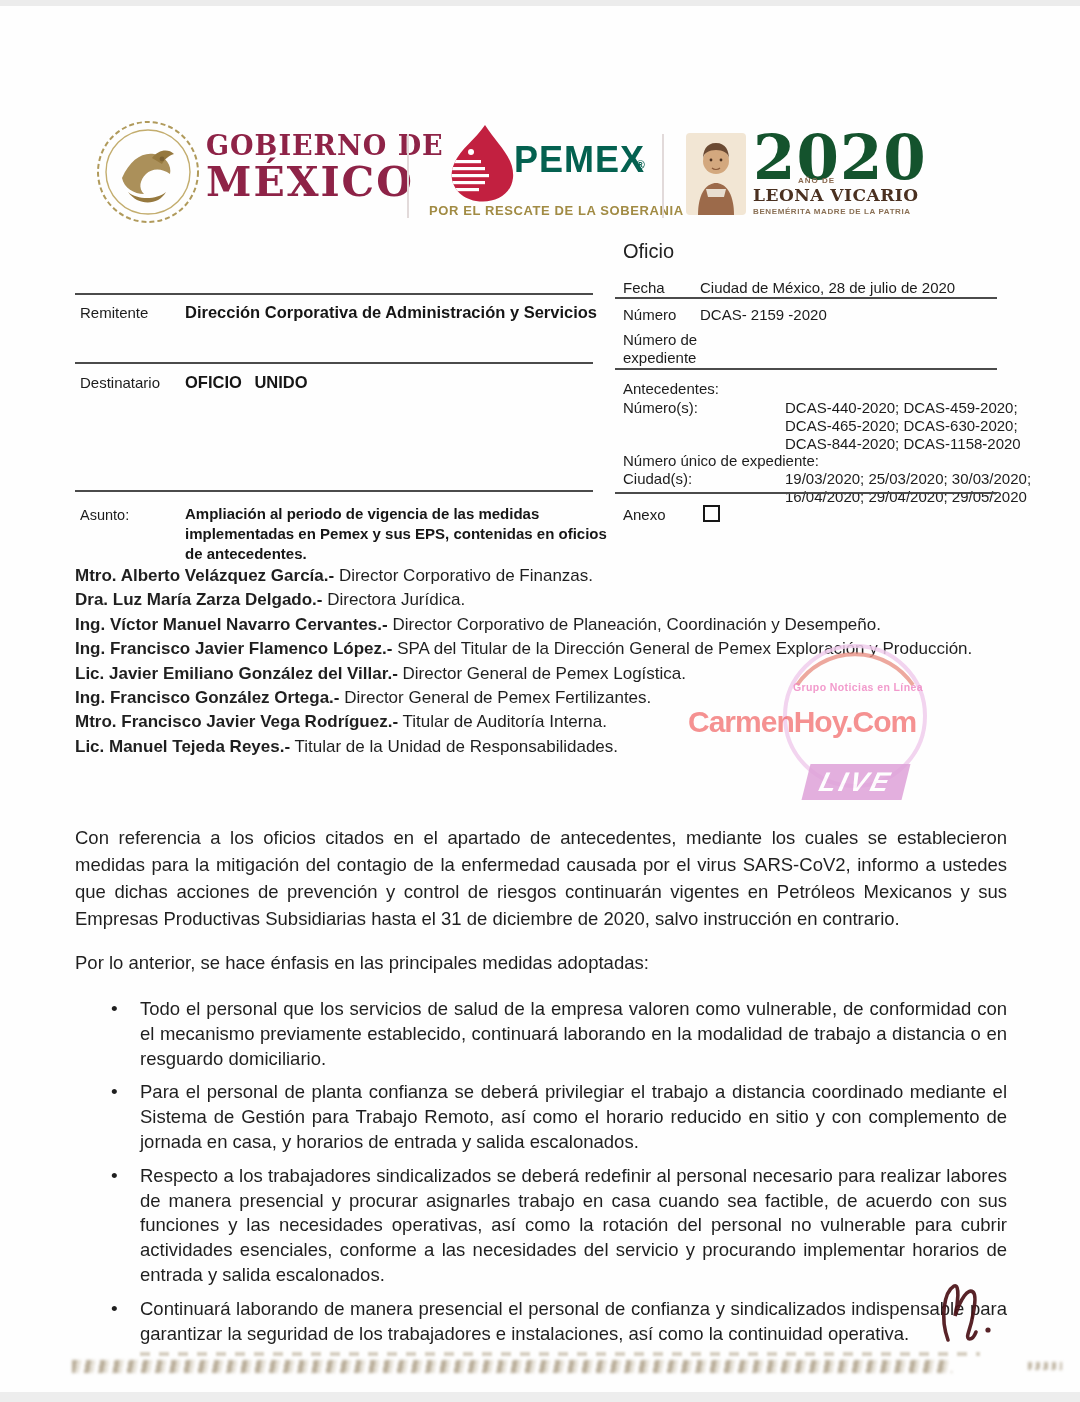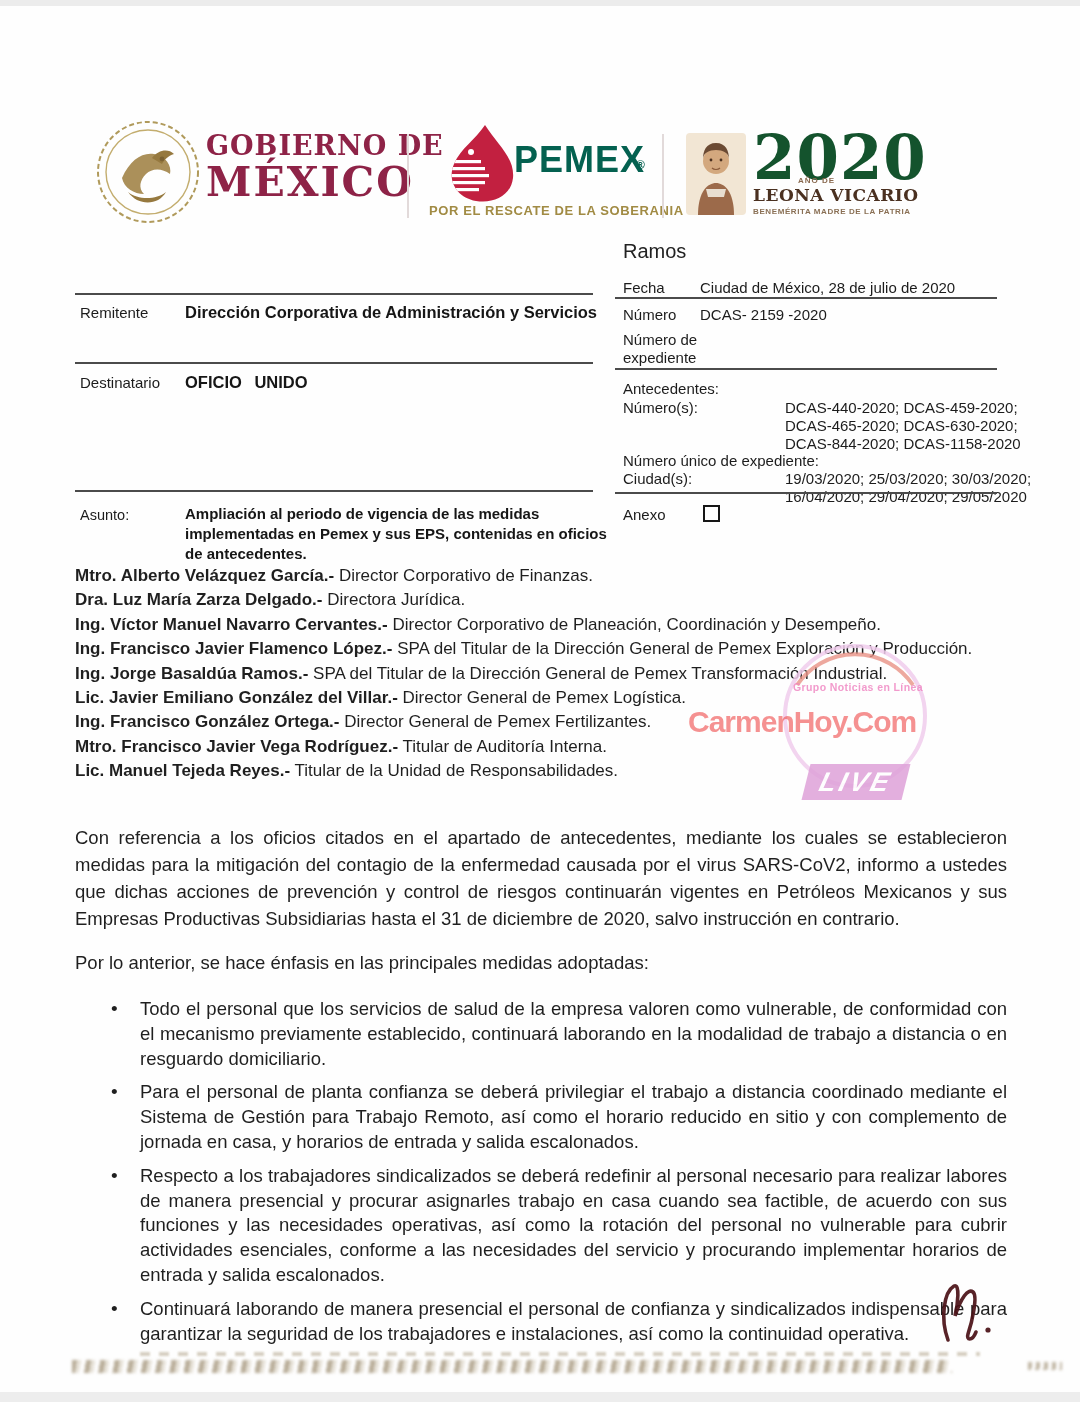"Ramos" div.oficio-title { text: Ramos -> Oficio }
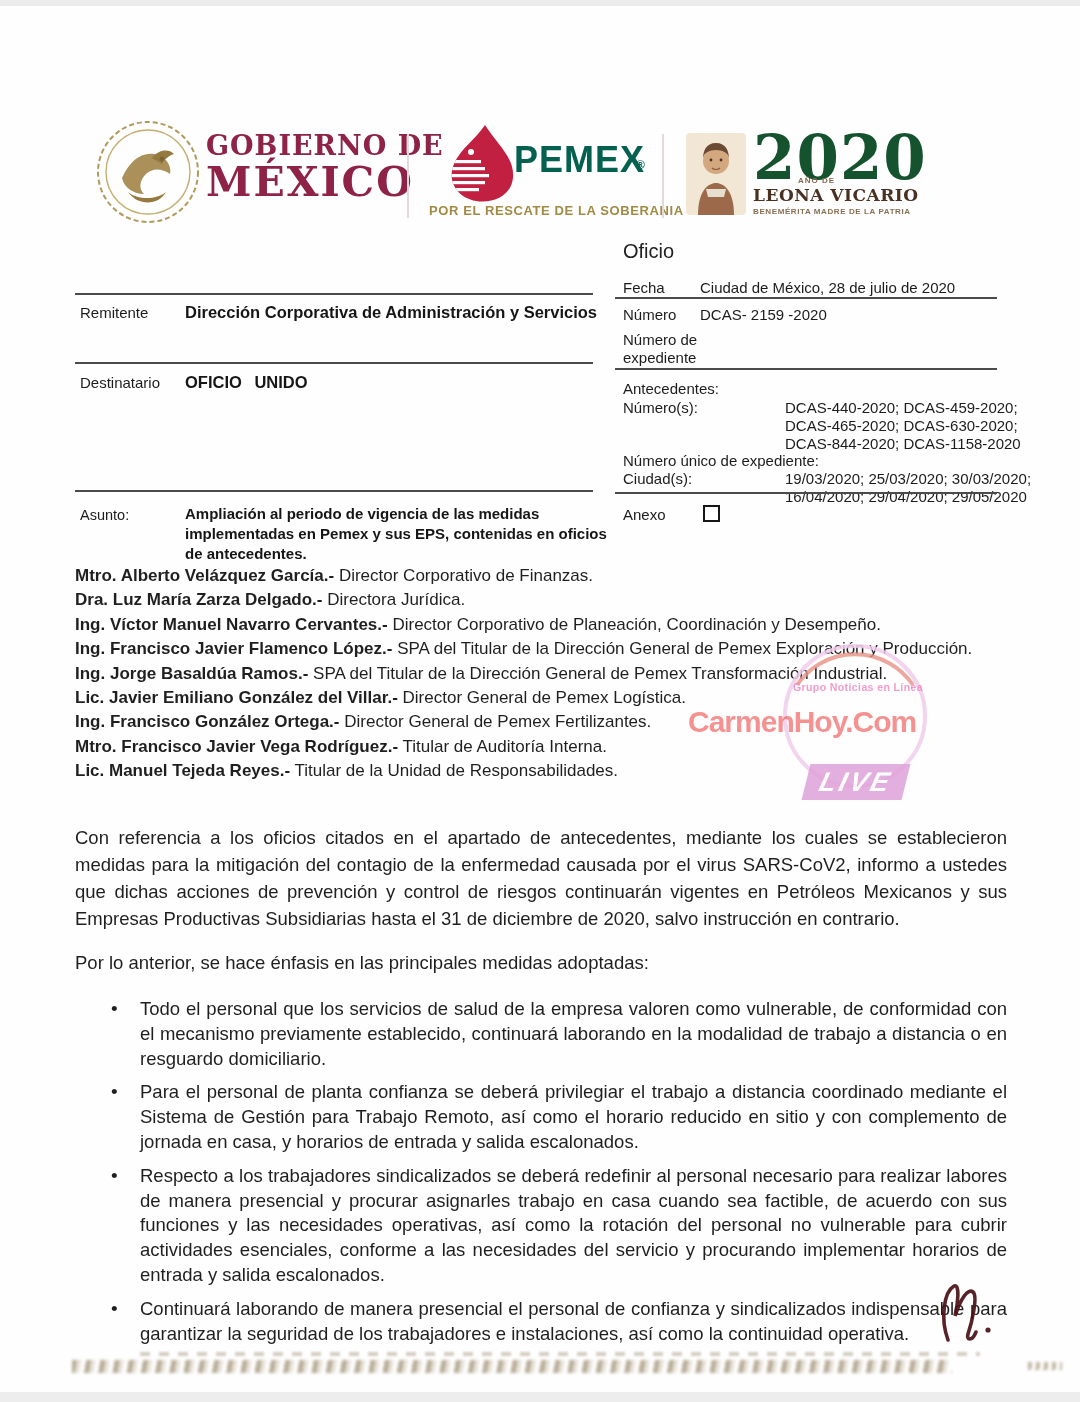"Ing. Jorge Basaldúa Ramos.- SPA" div.recipient { html: <div><span>Ing. Jorge Basaldúa Ramos.-</span><span> SPA del Titular de la Dirección General de Pemex Transformación Industrial.</span></div> -> none }
